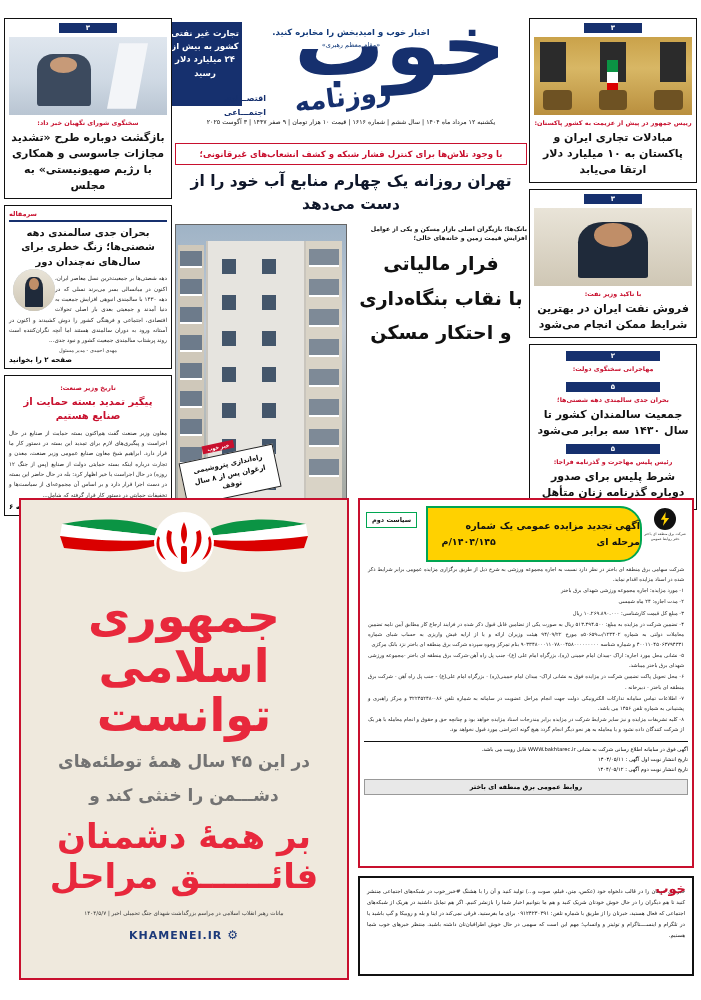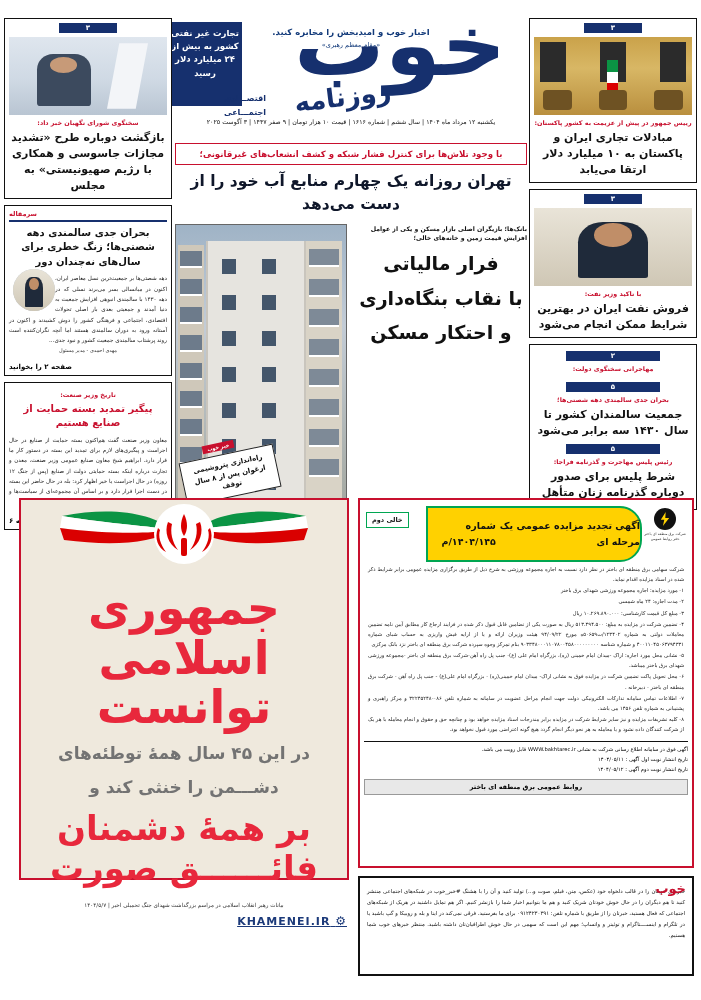"صفحه ۲ را بخوانید" .readmore { margin-top: 10px -> 3px }
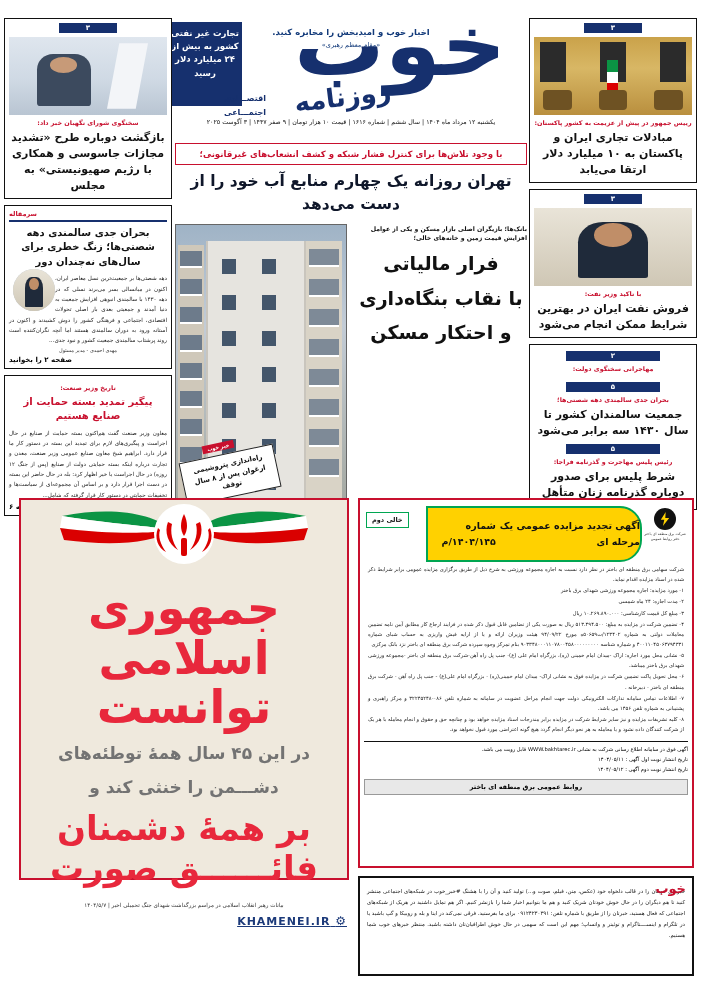"خالی دوم" div.tender-nobat { text: خالی -> سیاست }
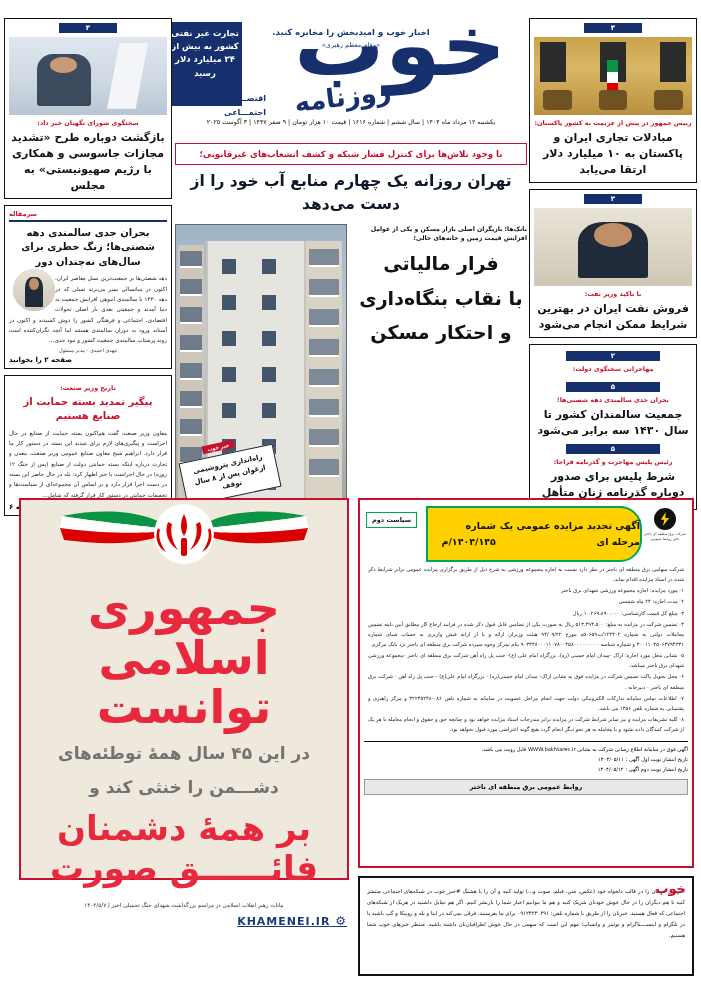"جمهوری" #poster { height: 382px -> 482px; padding: 0 -> 8px }
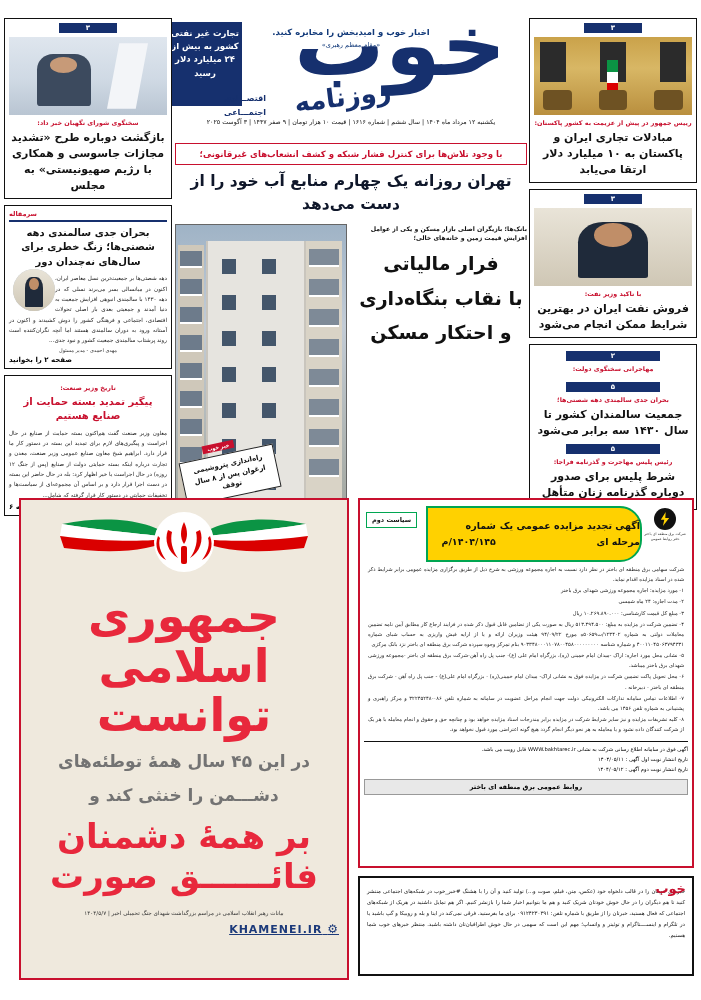"فائــــــق صورت" div.pl-red2 { text: صورت -> مراحل }
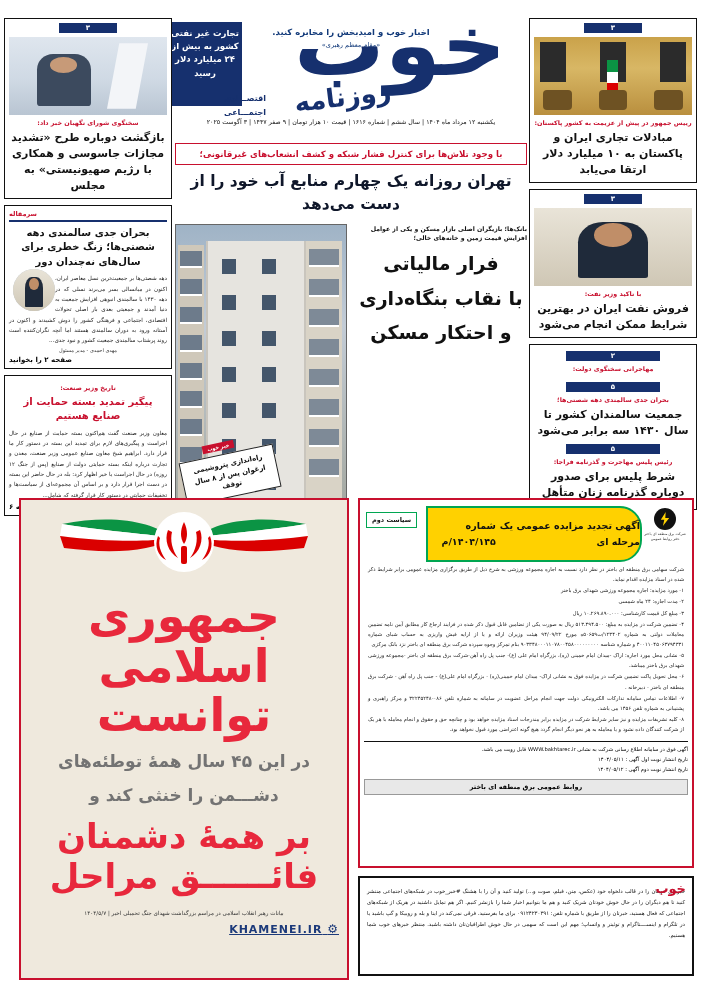"⚙ KHAMENEI.IR" .khamenei { margin: 6px auto 0 -> 12px auto 0; text-align: none -> center; text-decoration: underline -> none }
